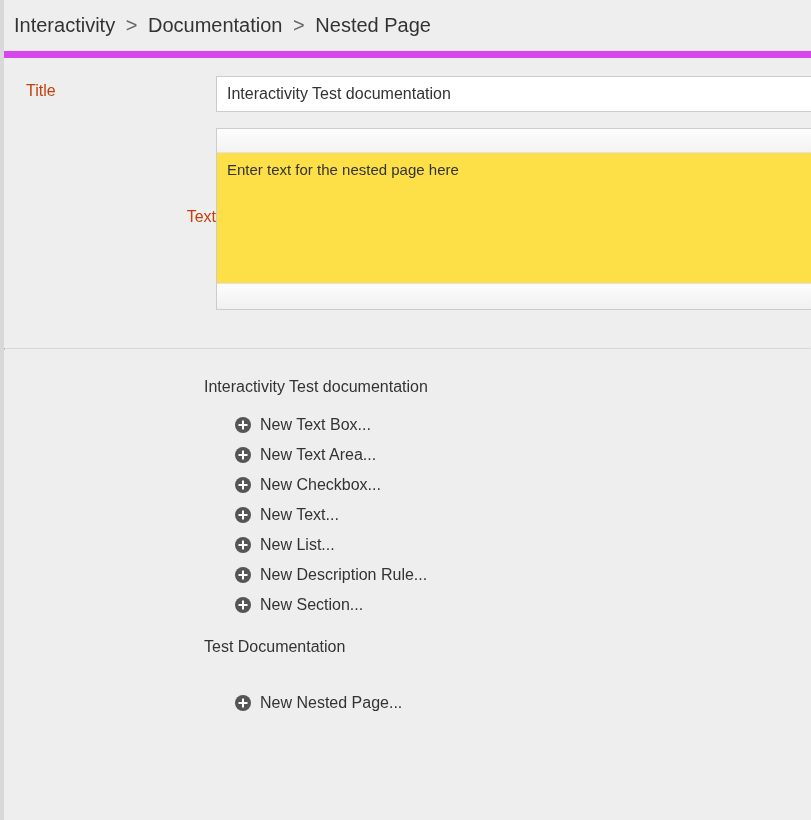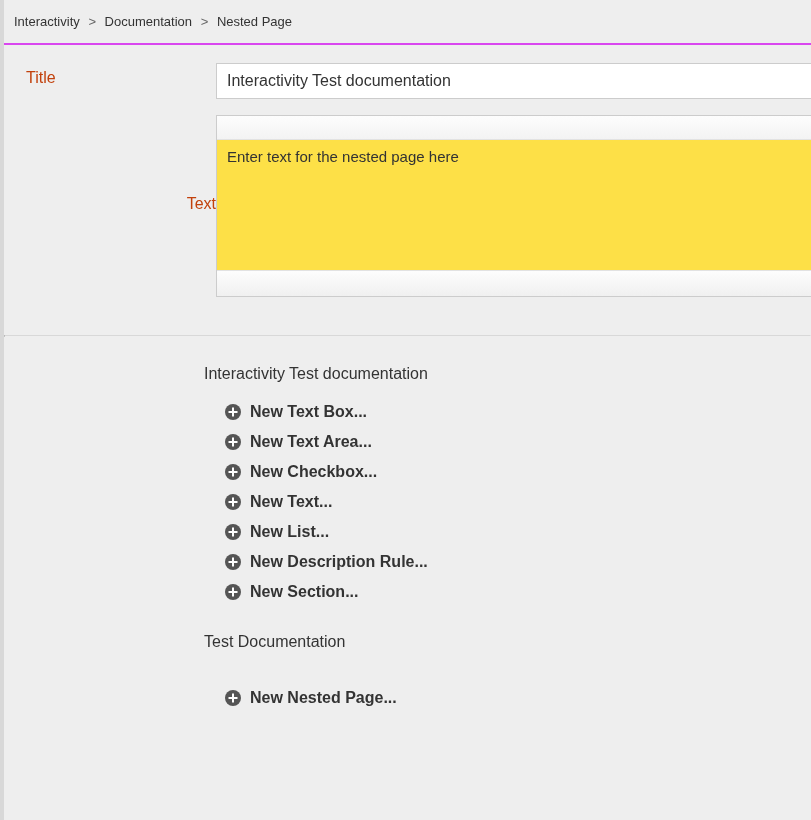"Interactivity > Documentation > Nested" .header { border-bottom: 2px solid #d946ef -> 7px solid #d946ef; font-size: 13px -> 20px }
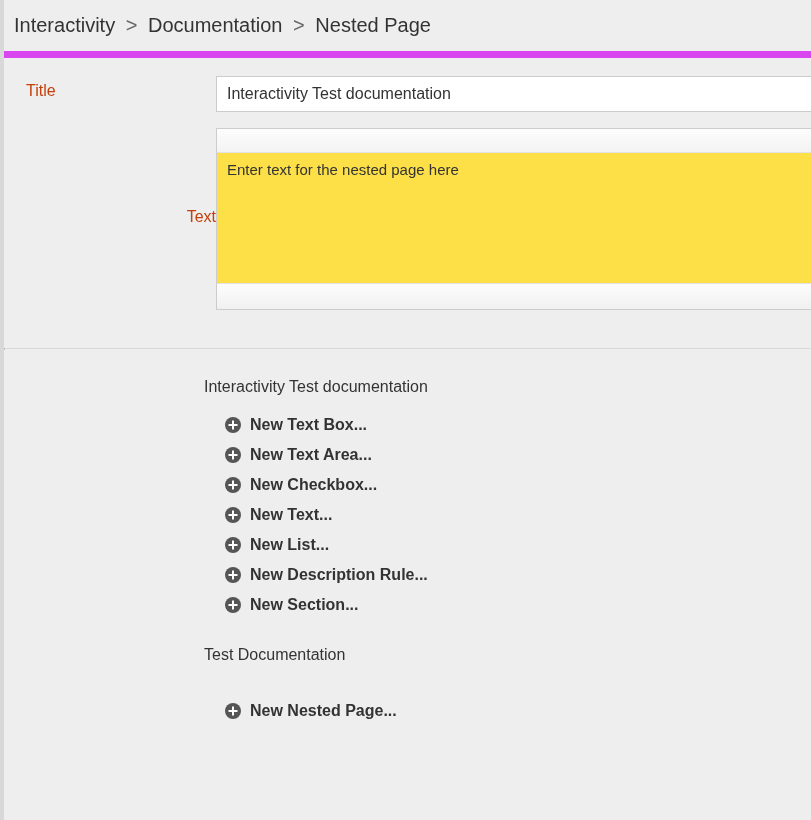"New Text Box..." .tree-list { font-weight: bold -> none; margin: 2px -> 12px }
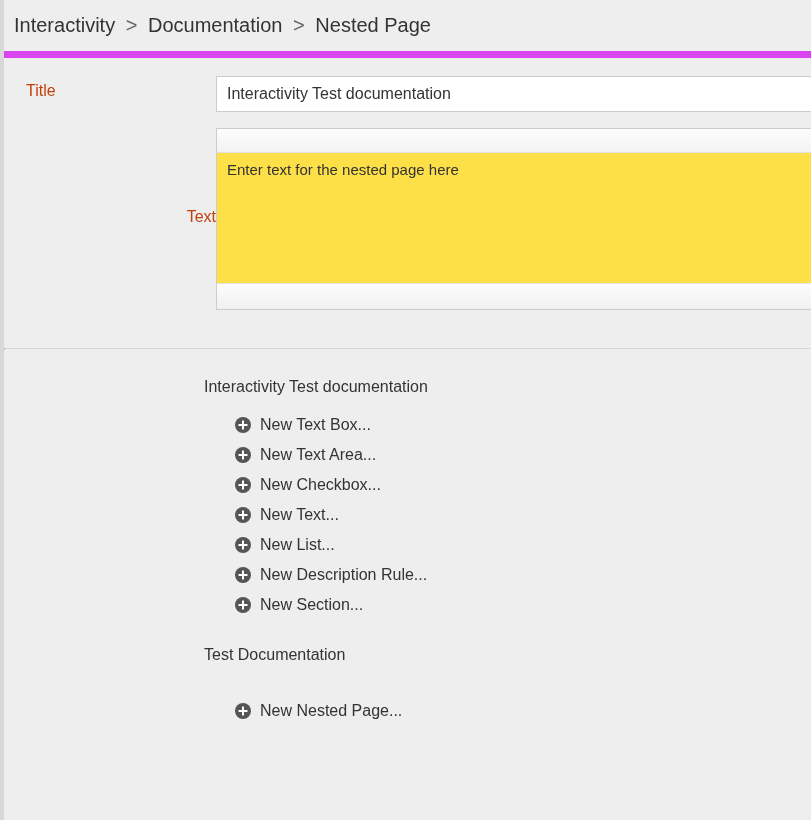"Test Documentation" .tree-heading { margin-top: 26px -> 18px }
